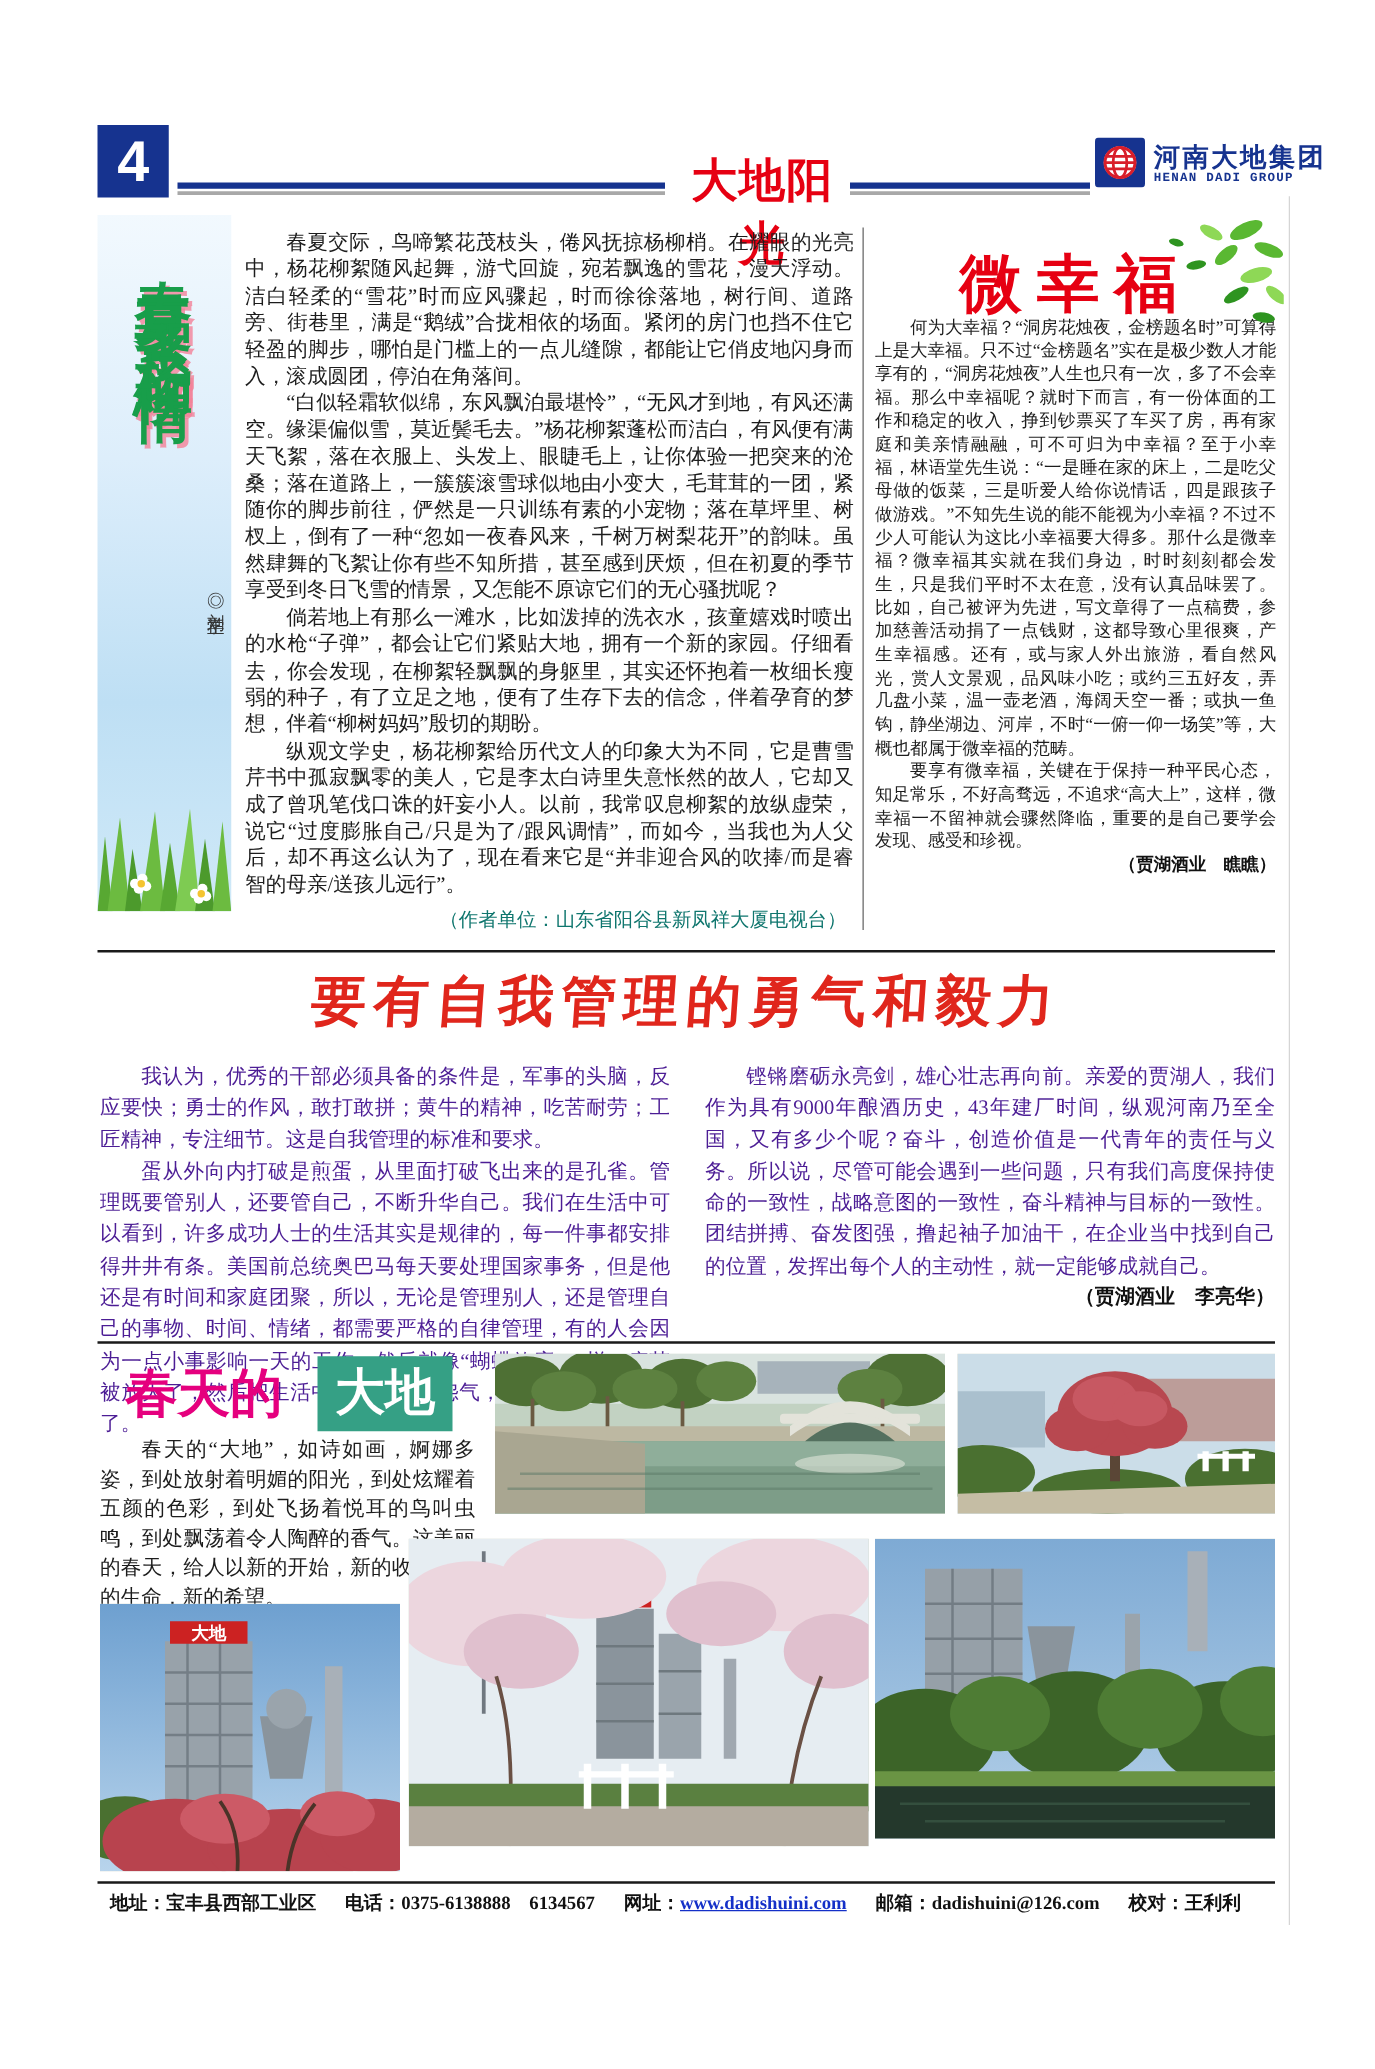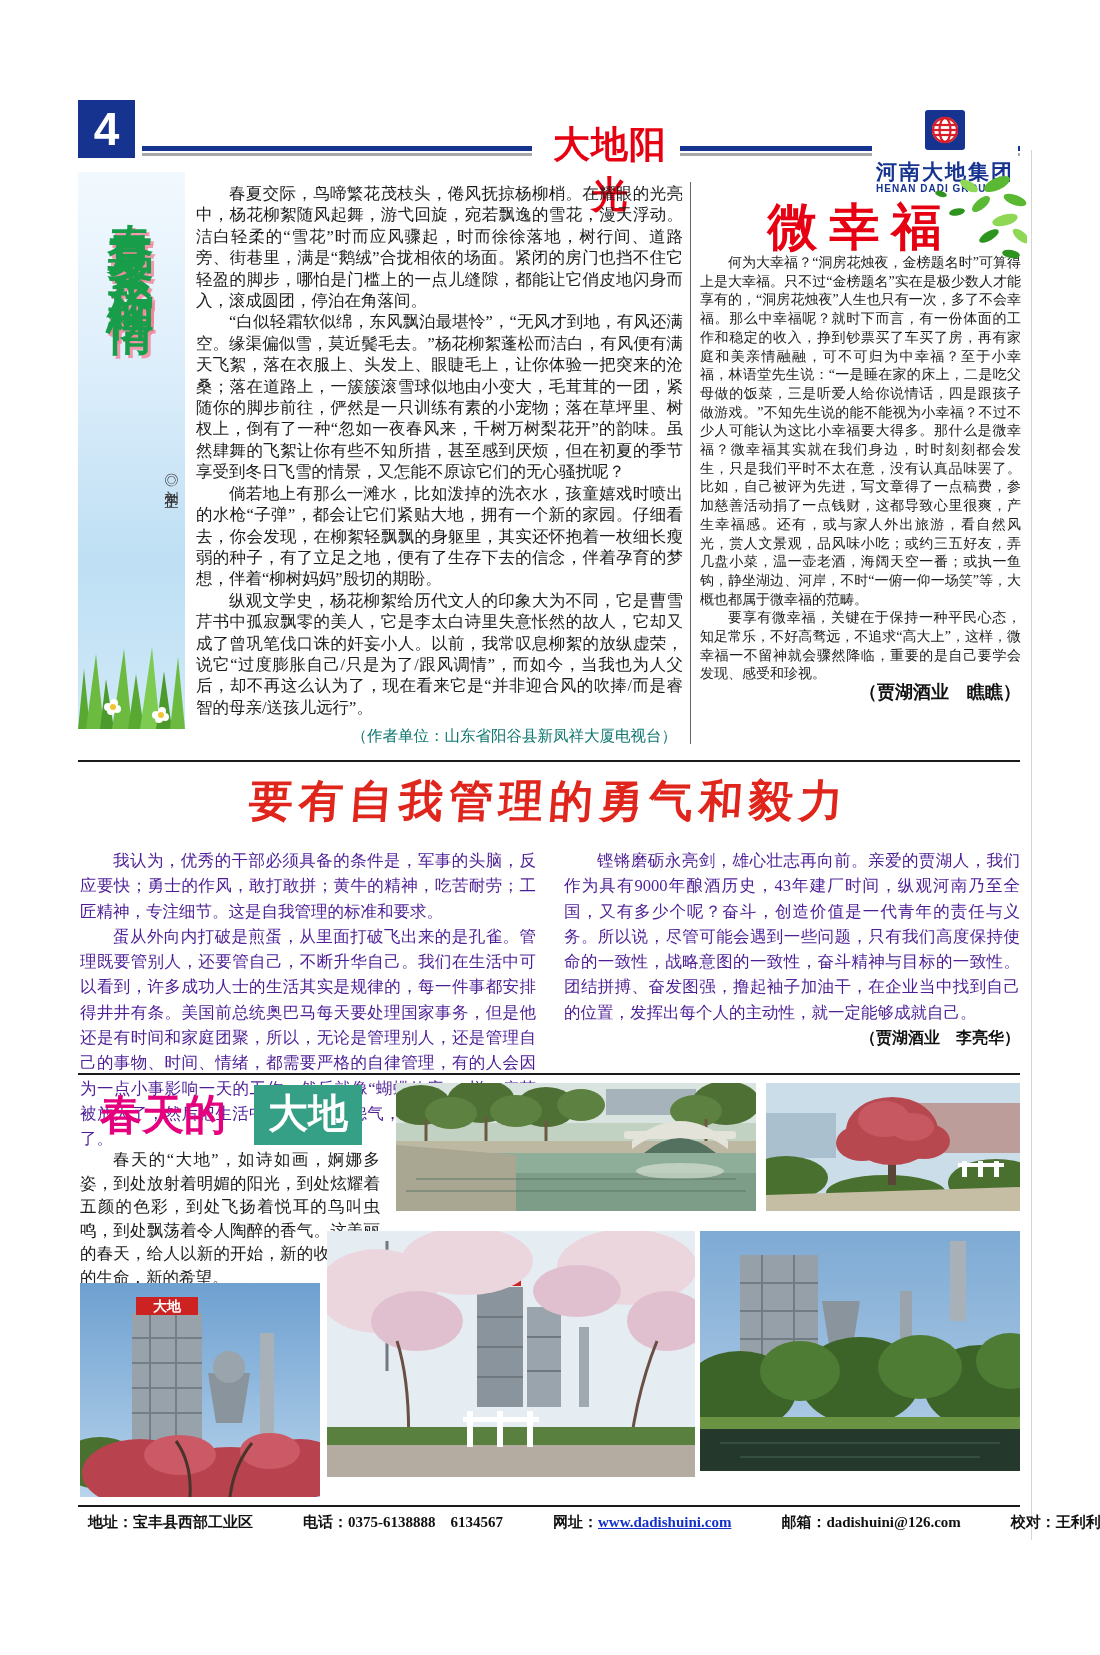"河南大地集团" .logo { flex-direction: column -> none }
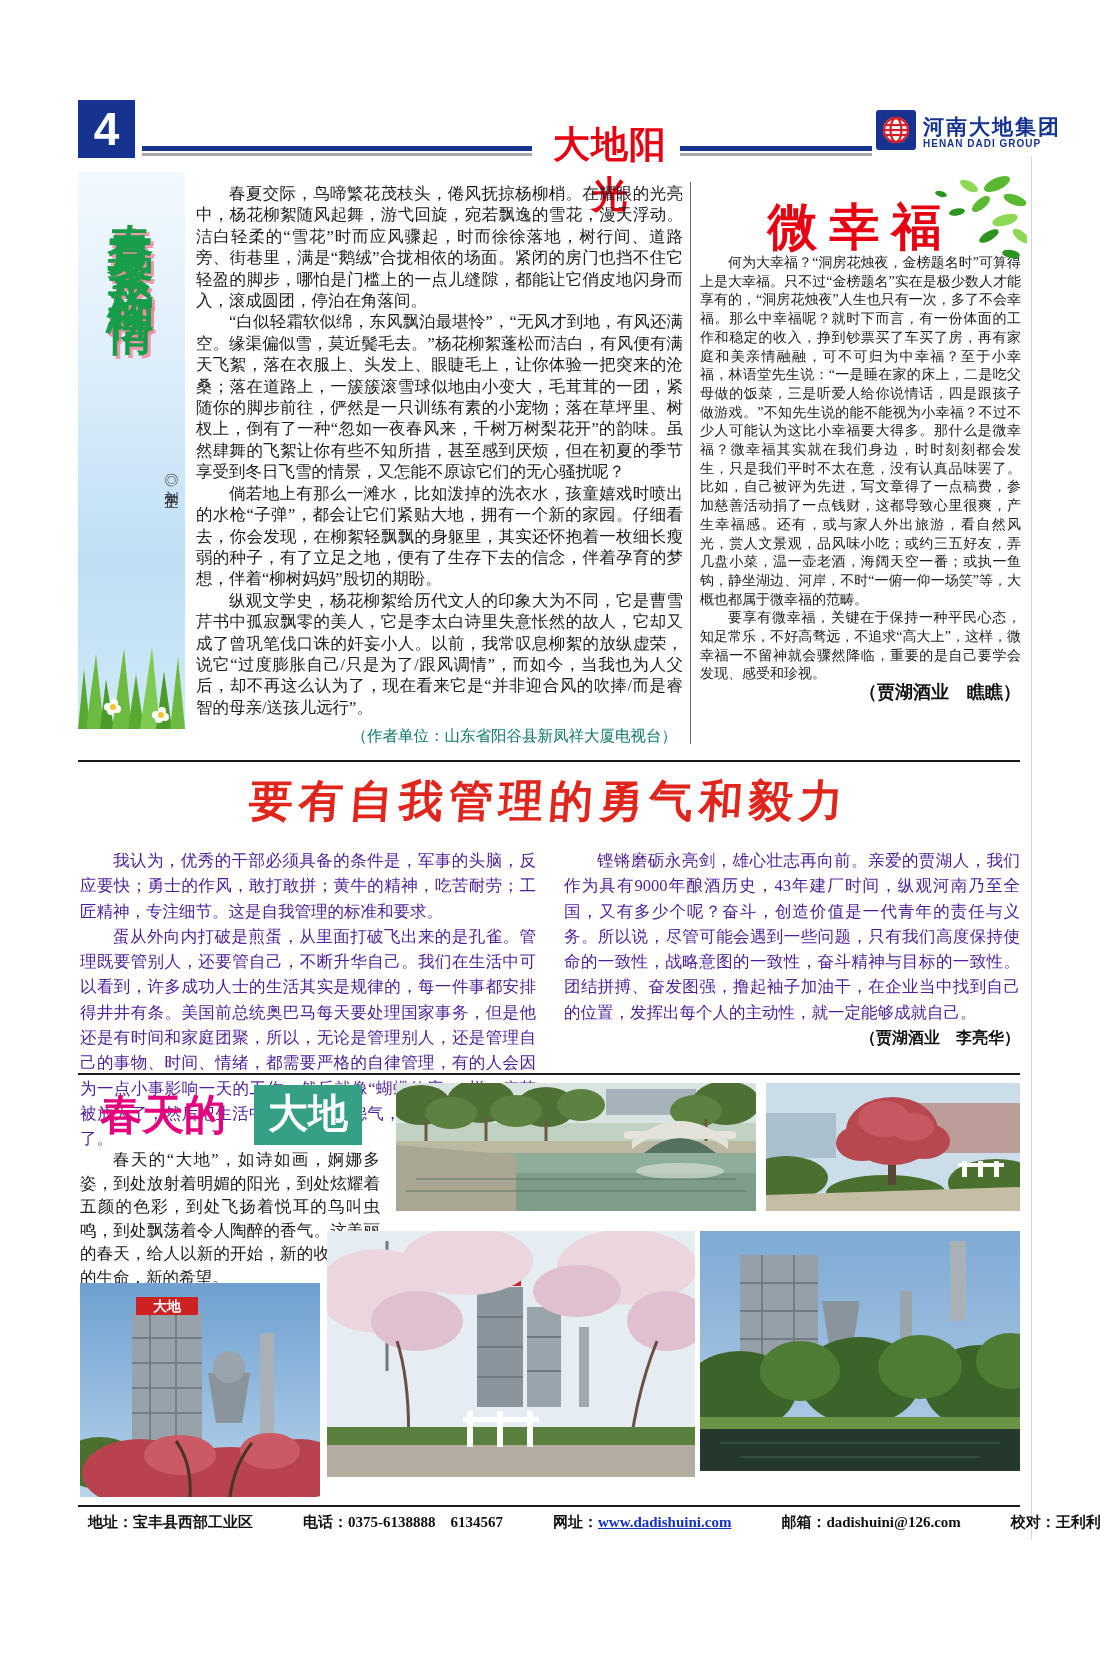"HENAN DADI GROUP" .logo-txt .en { font-family: Liberation Sans, sans-serif -> Liberation Mono, monospace }
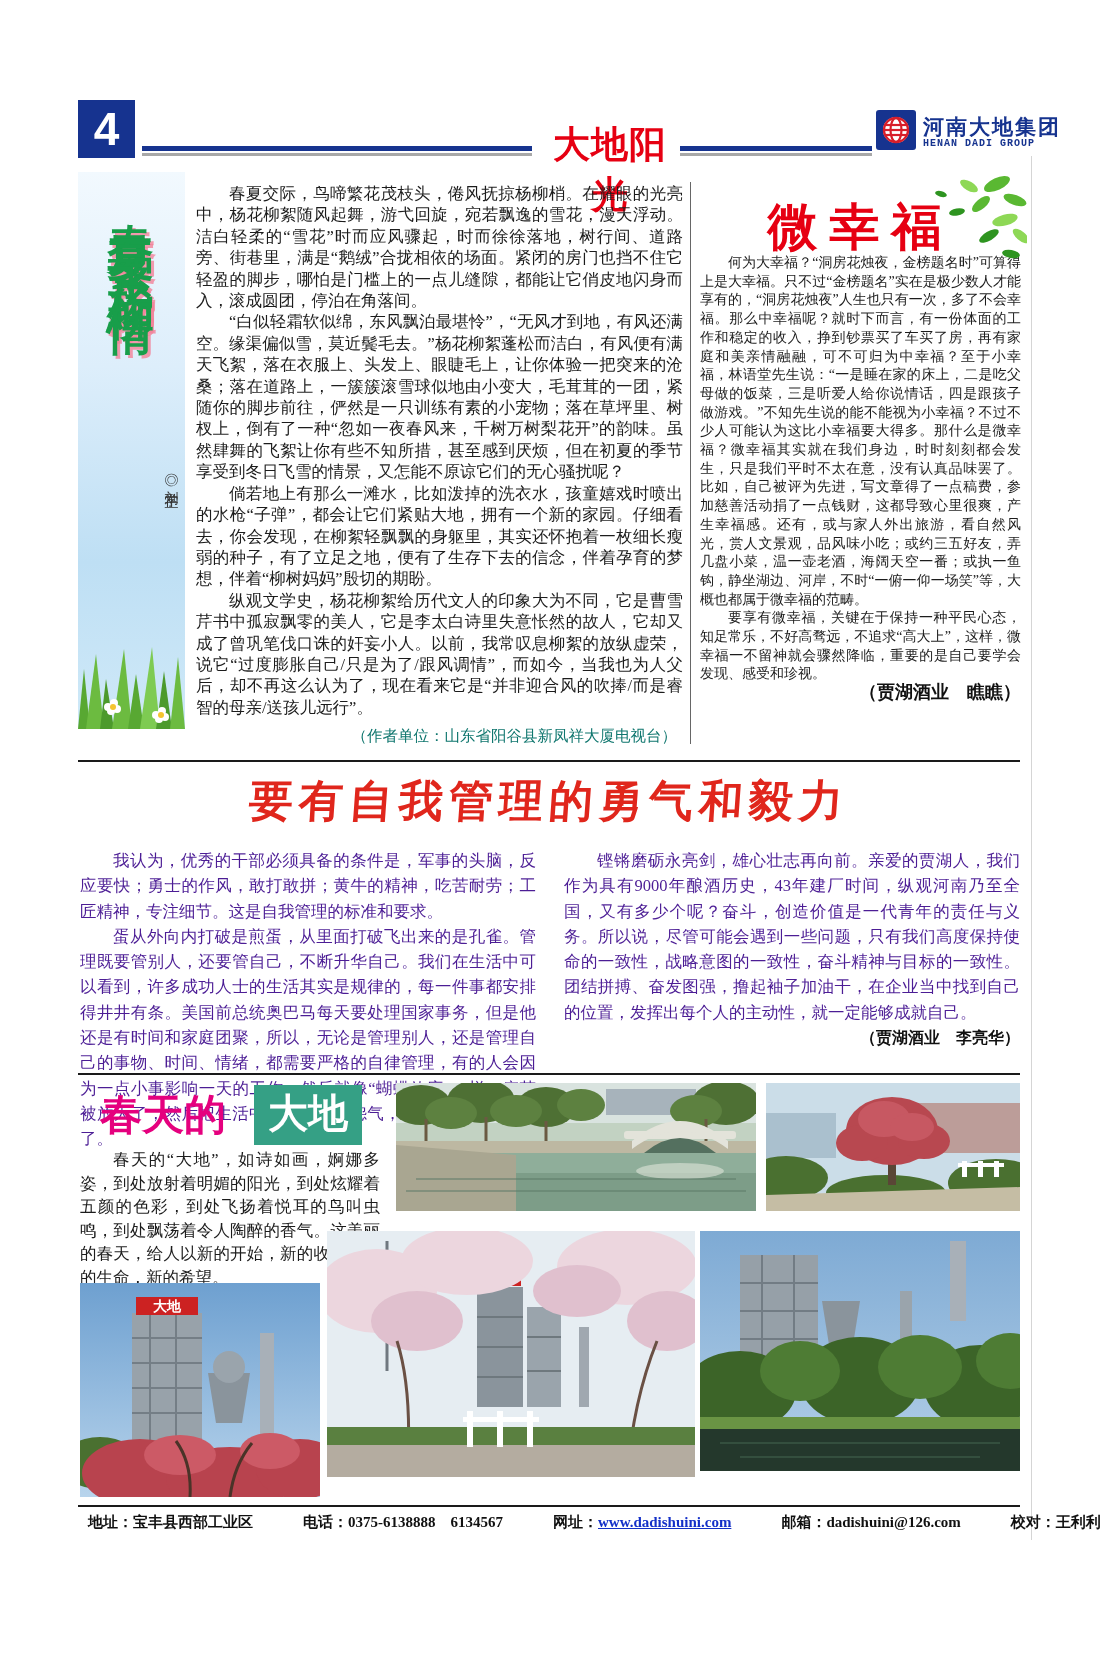"（贾湖酒业 瞧瞧）" .right-col .credit { font-family: Liberation Mono, monospace -> none; font-size: 18px -> 14px }
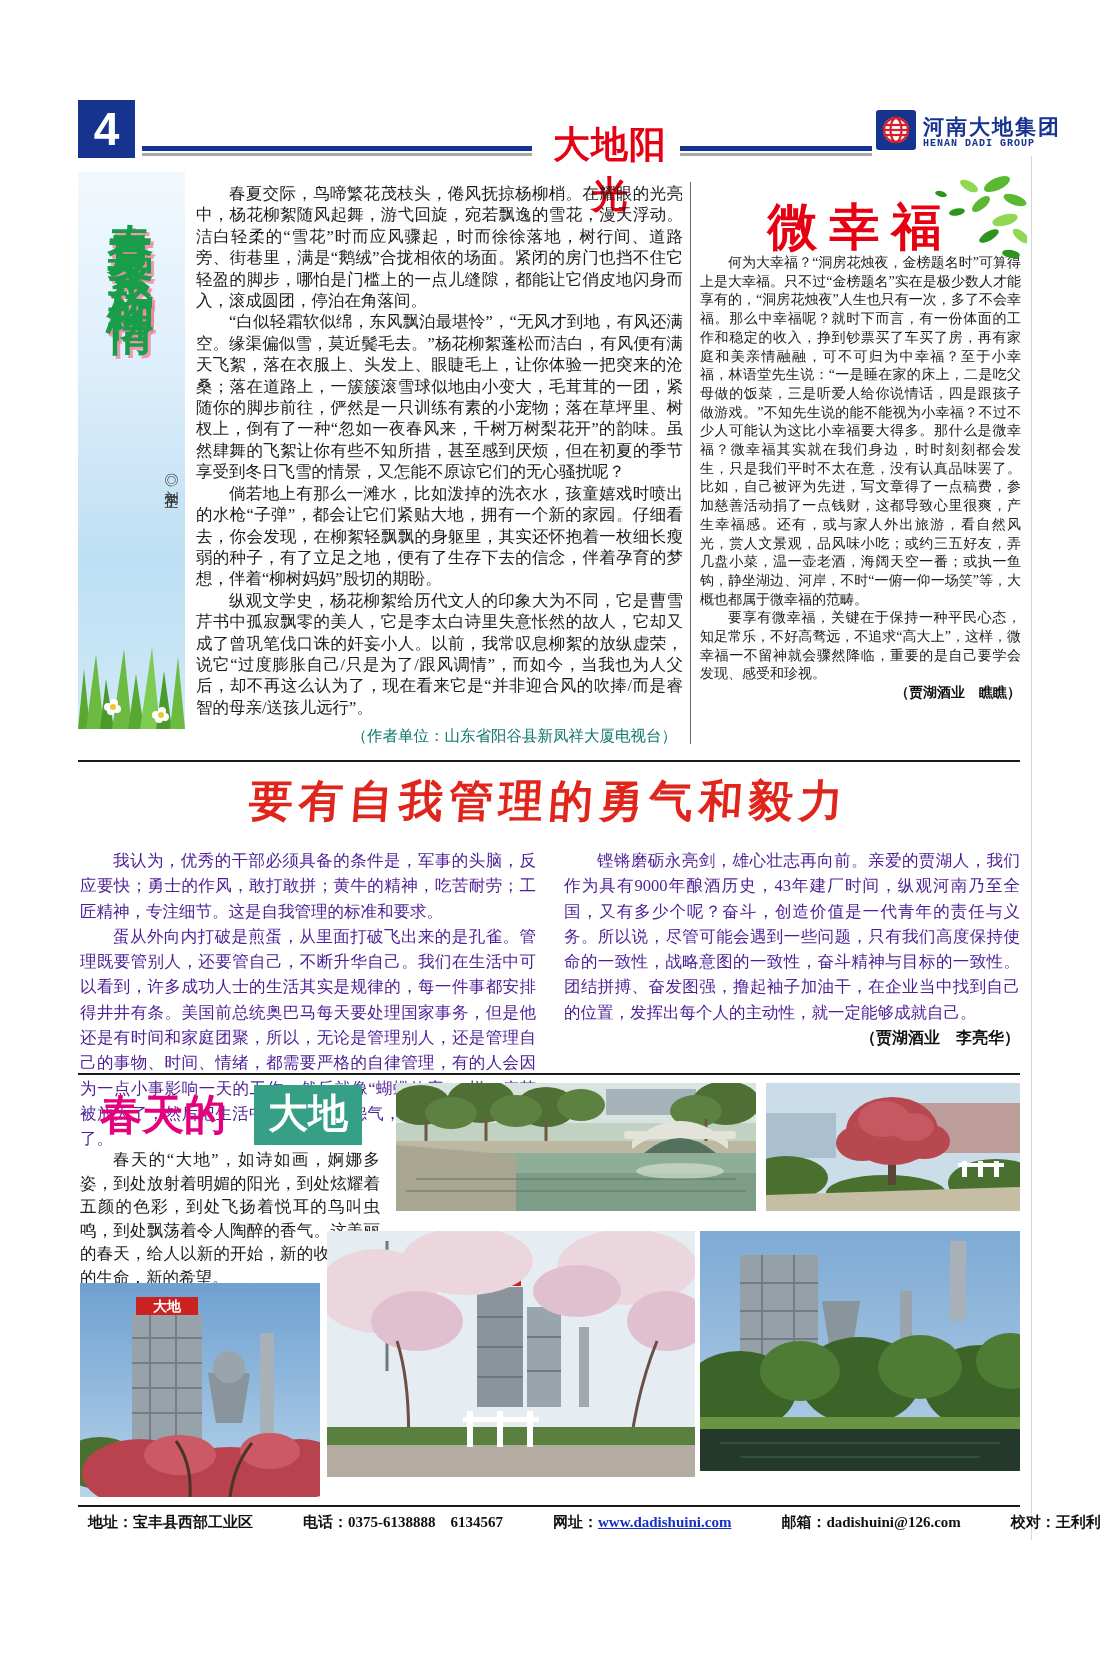"地址：宝丰县西部工业区" .footer { gap: 50px -> 23px }
